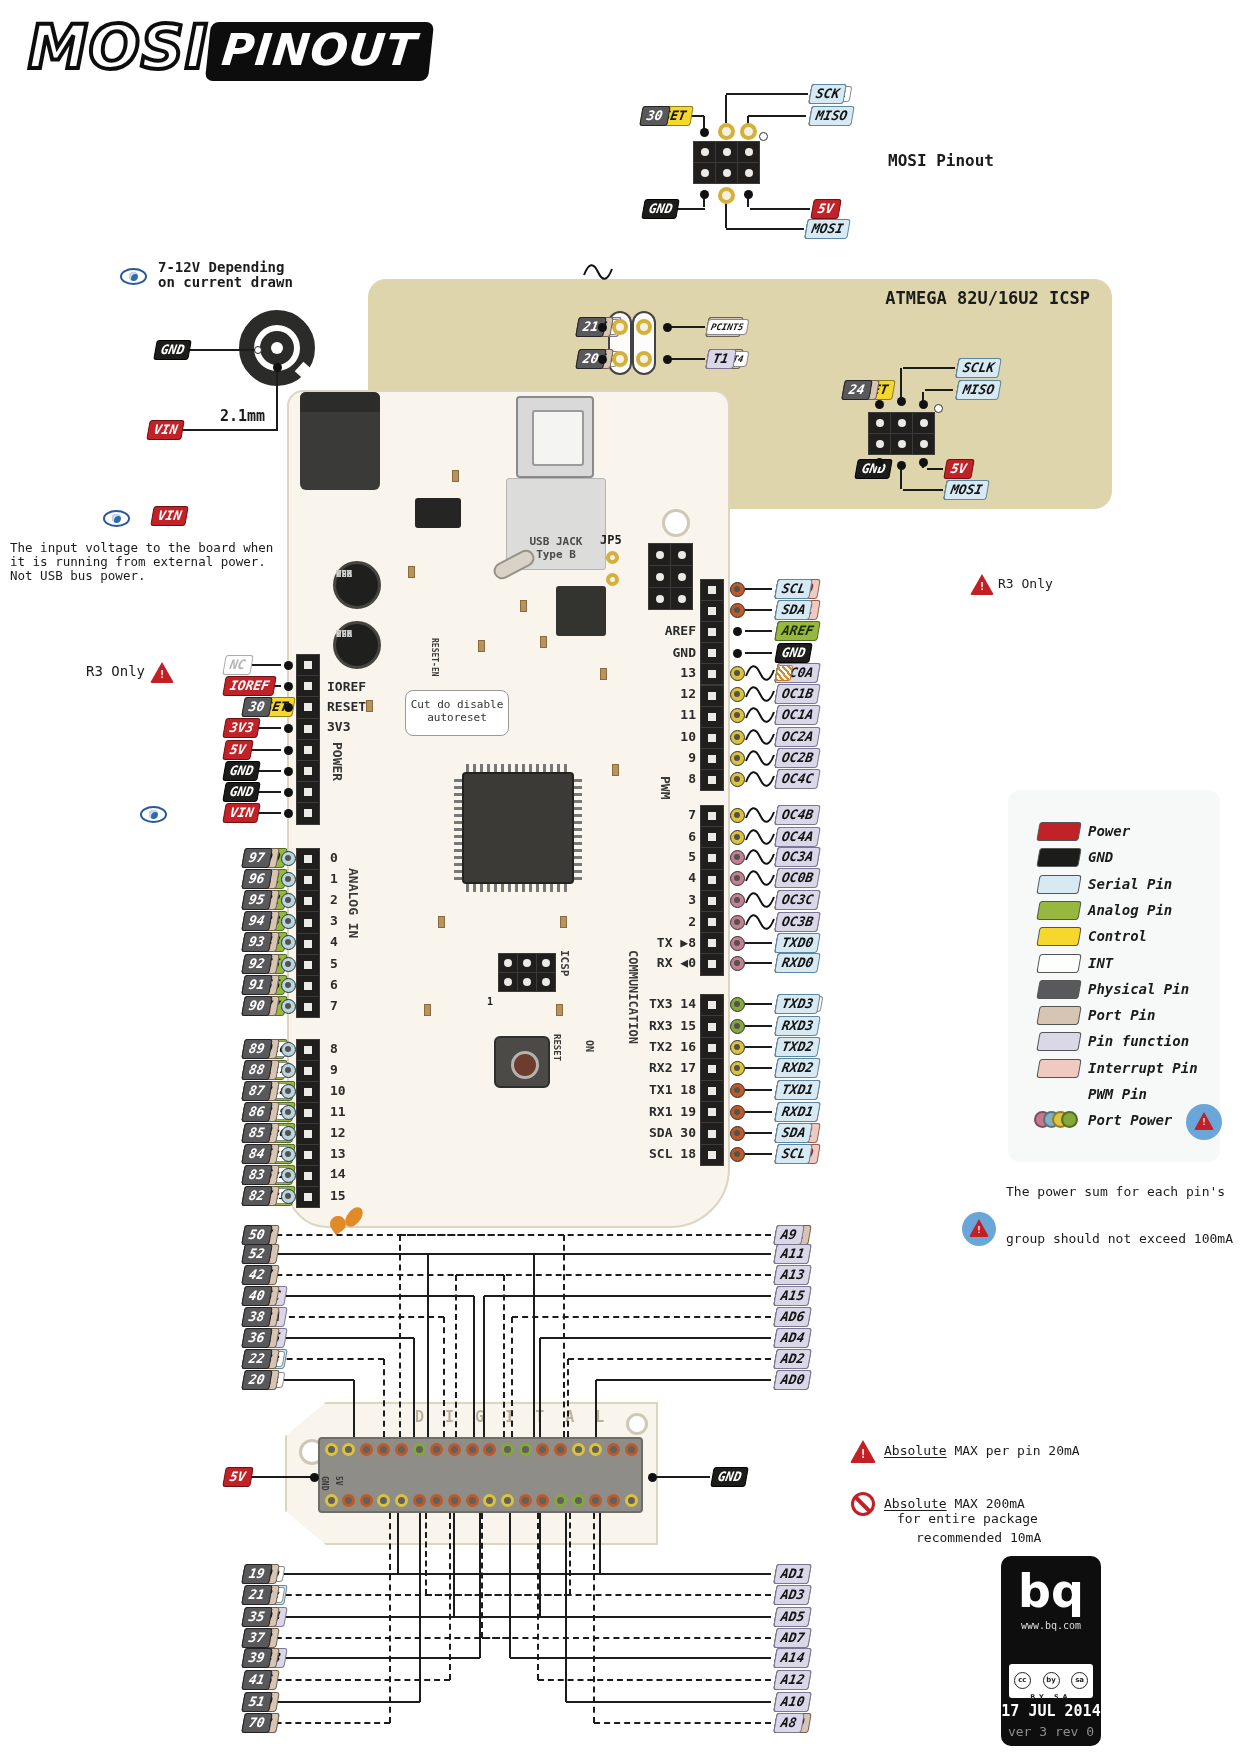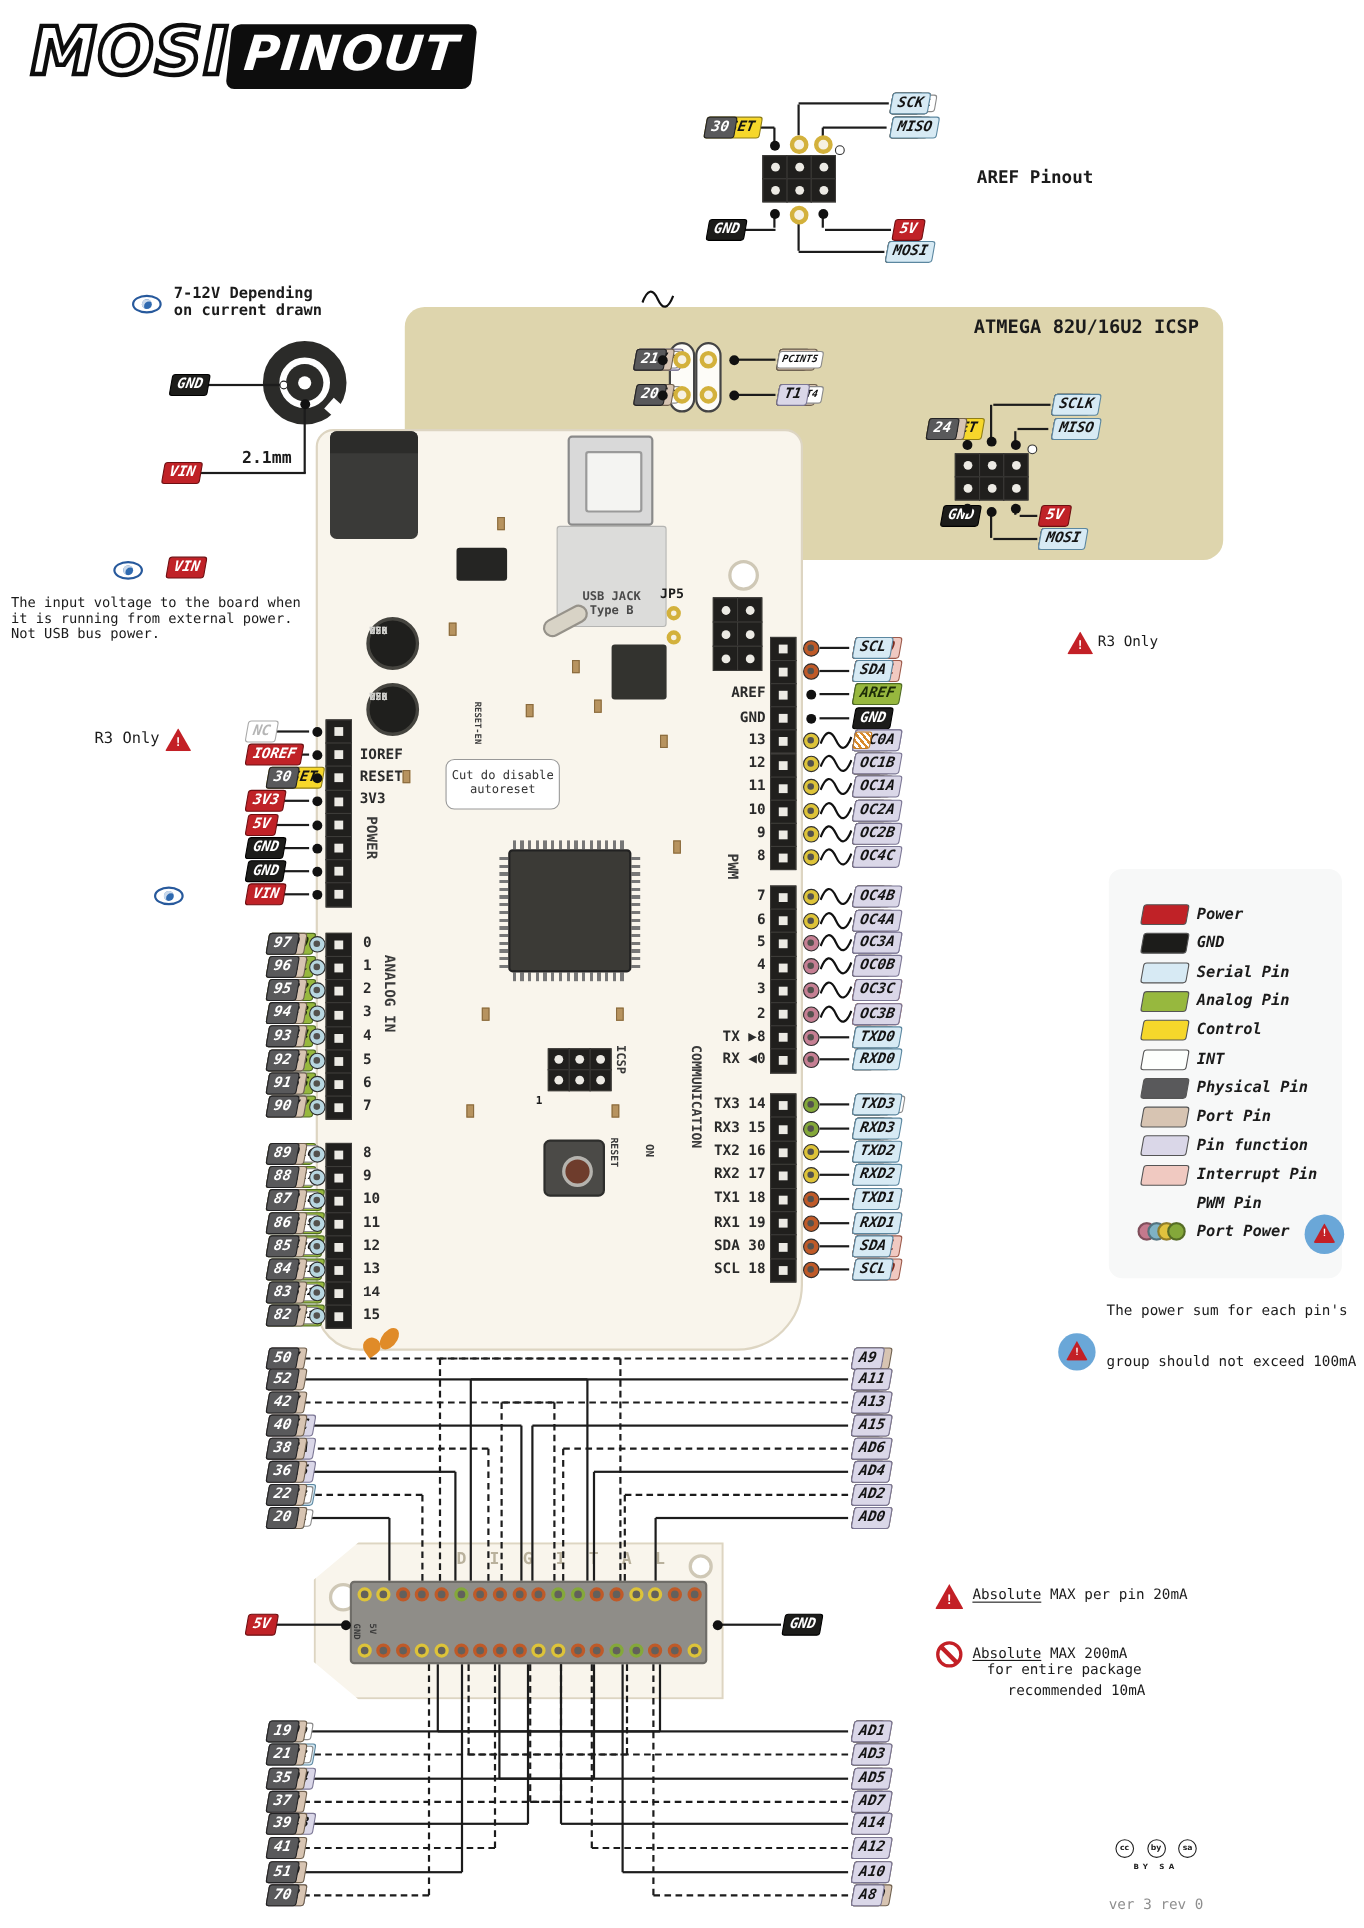"AREF Pinout" div { text: AREF -> MOSI }
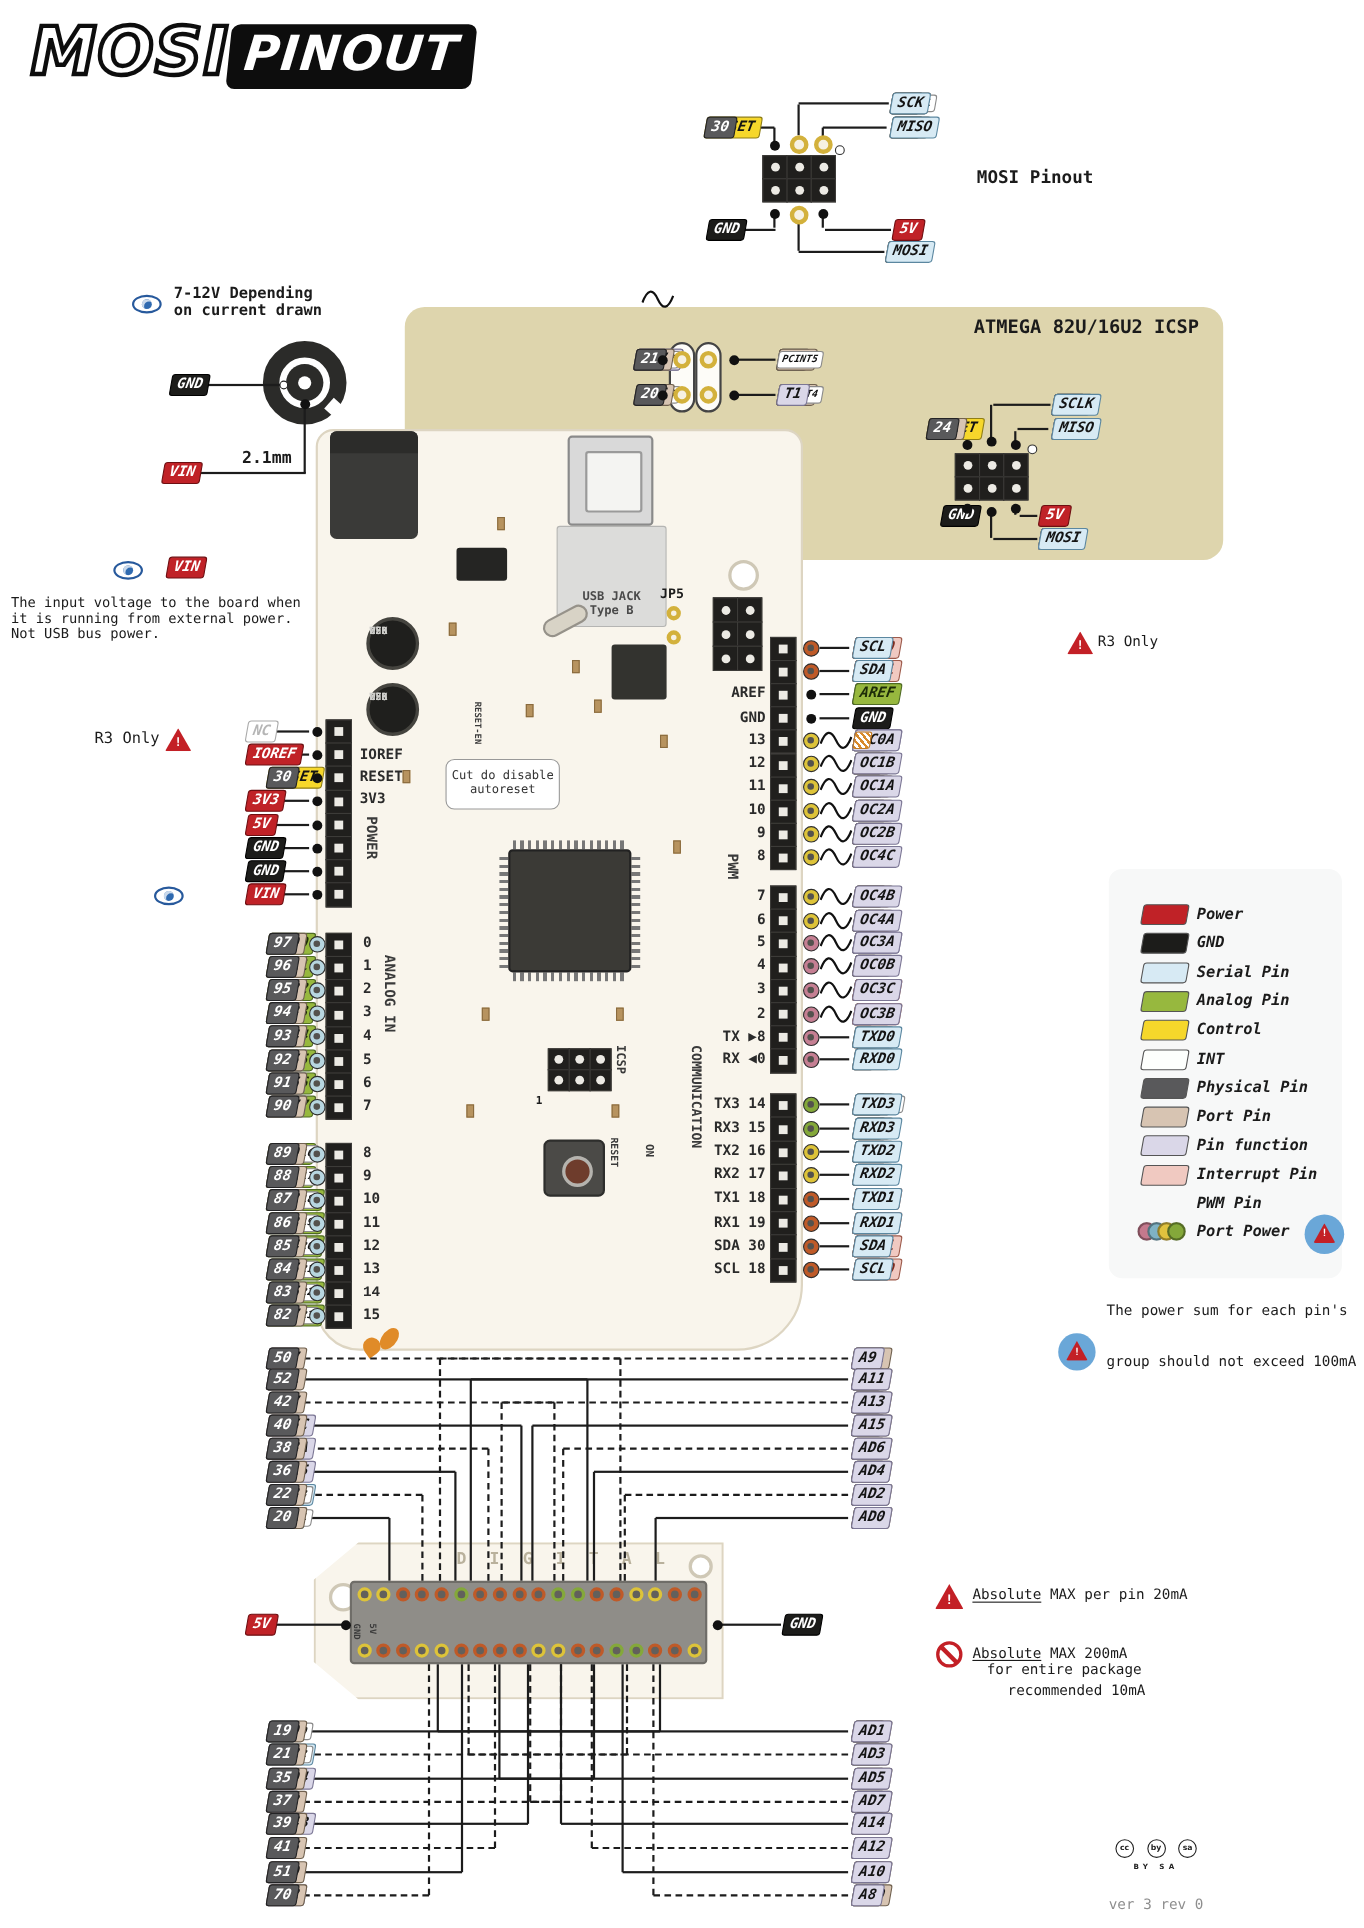"bq" div { html: none -> <div> <span>bq</span> <span>www.bq.com</span> </div> }
